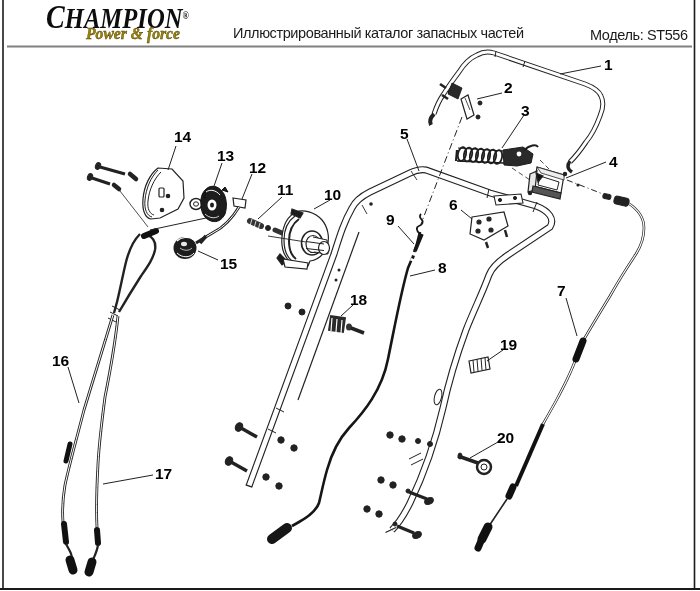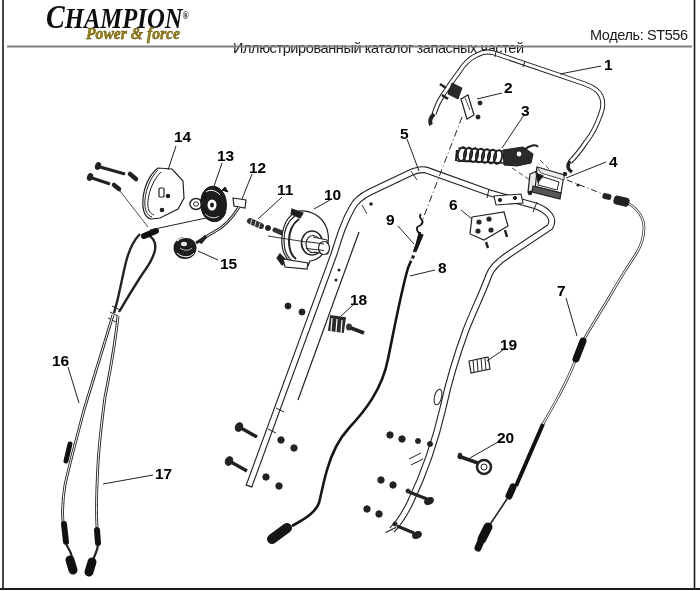"Иллюстрированный каталог запасных частей" div.hdr { top: 40px -> 25px }
